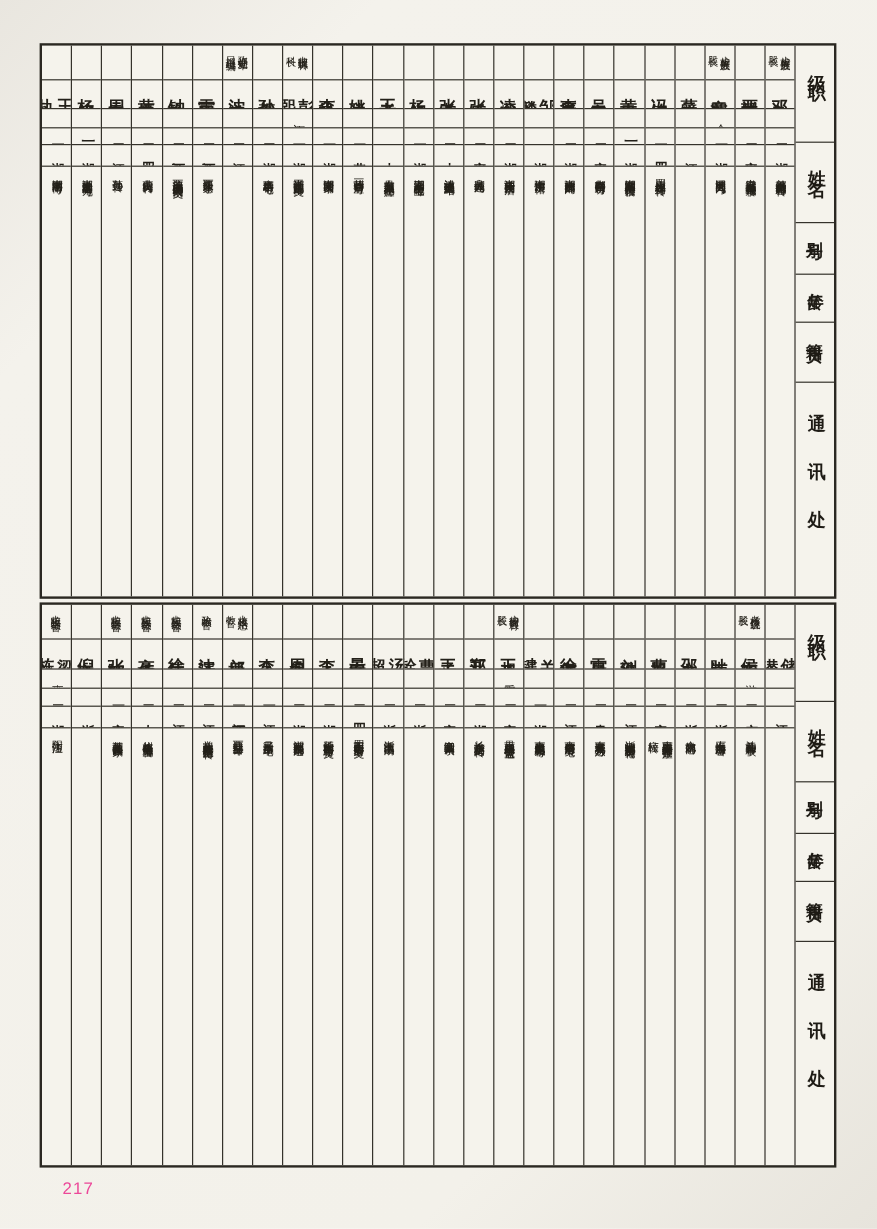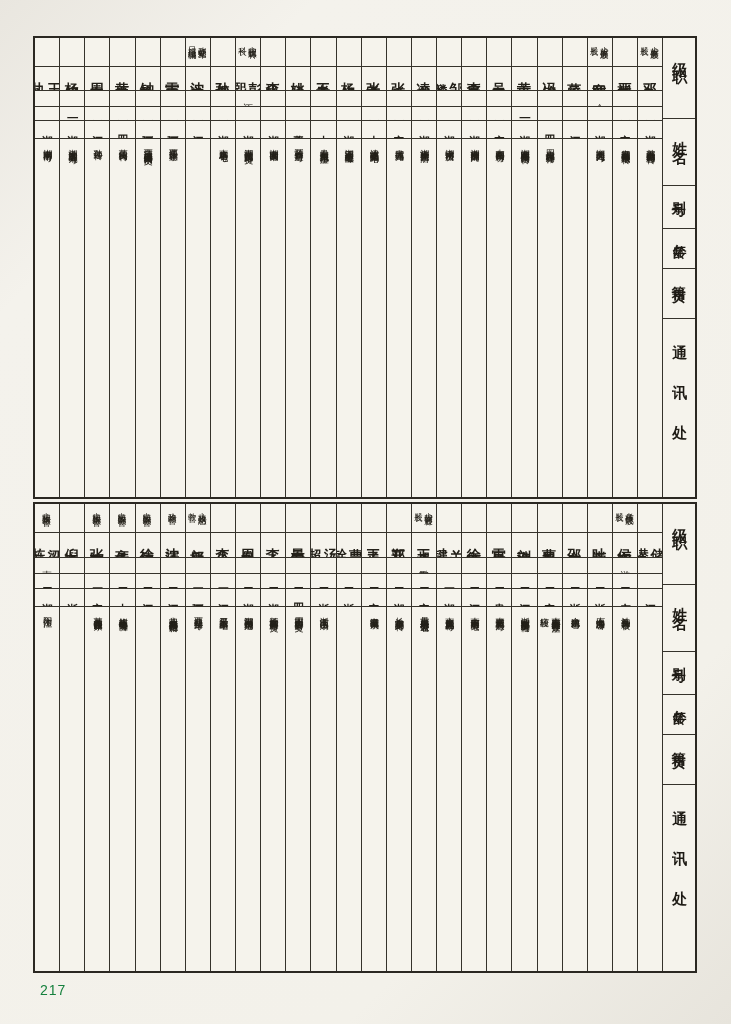"217" .pageno { color: #15803d -> #ec4899; left: 40px -> 52px }
